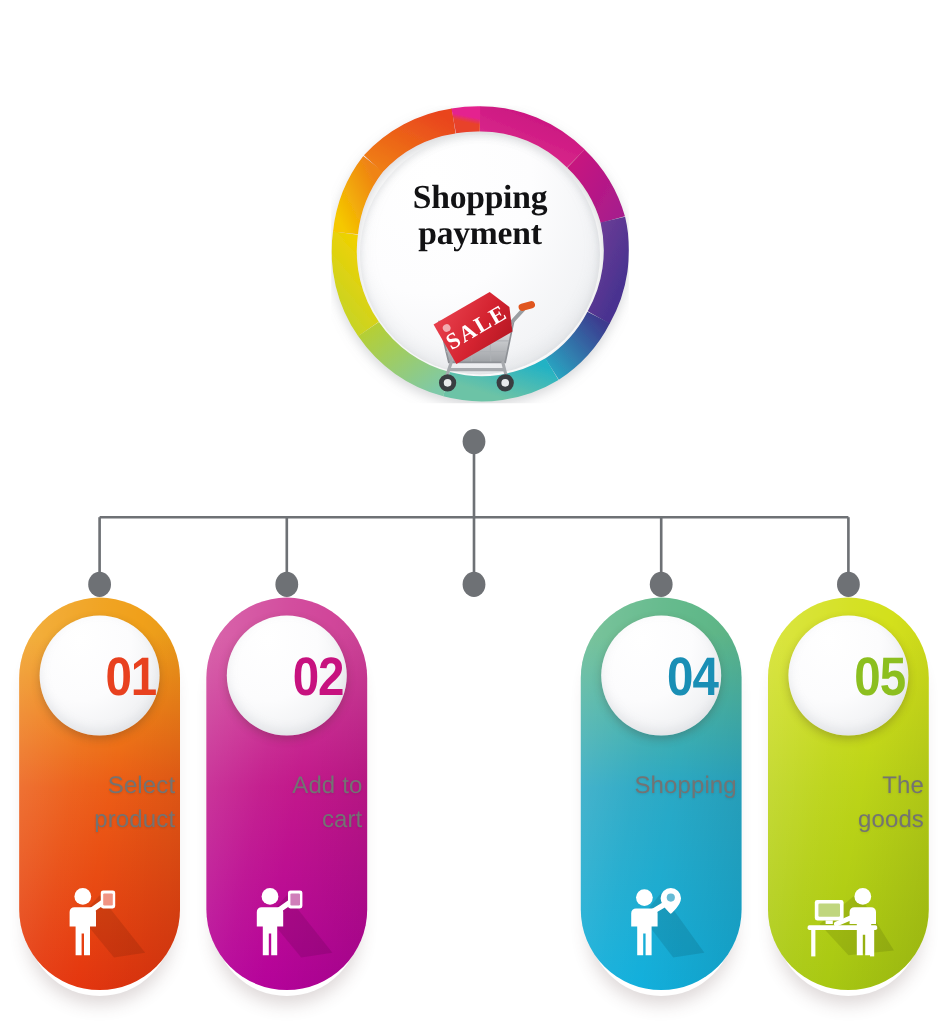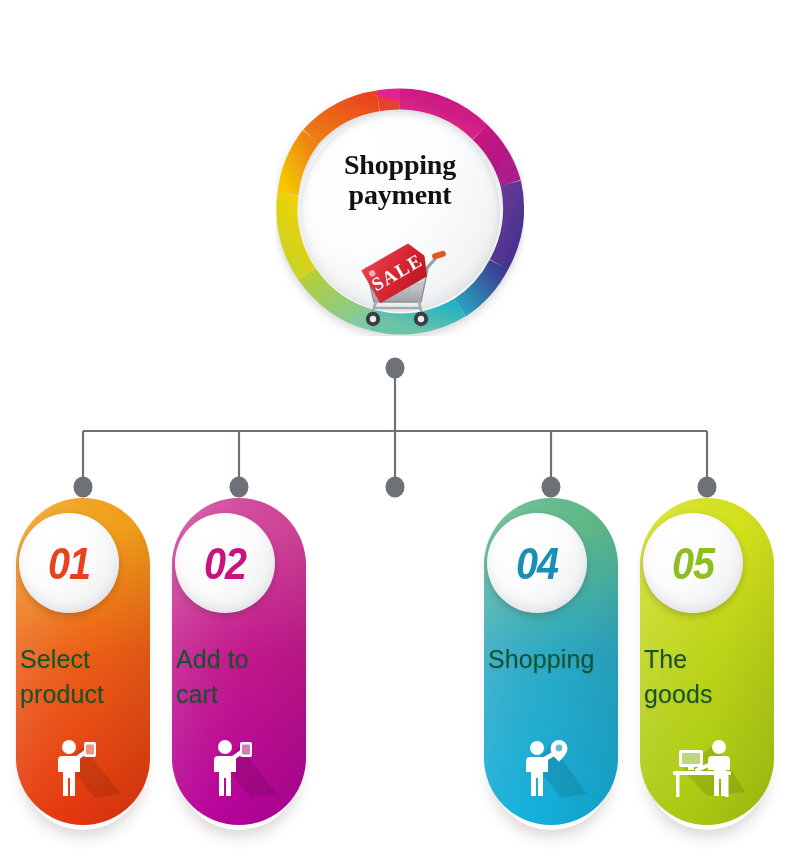"01" .pill-circle { font-style: italic -> none; justify-content: center -> flex-end; left: 3px -> 17px }
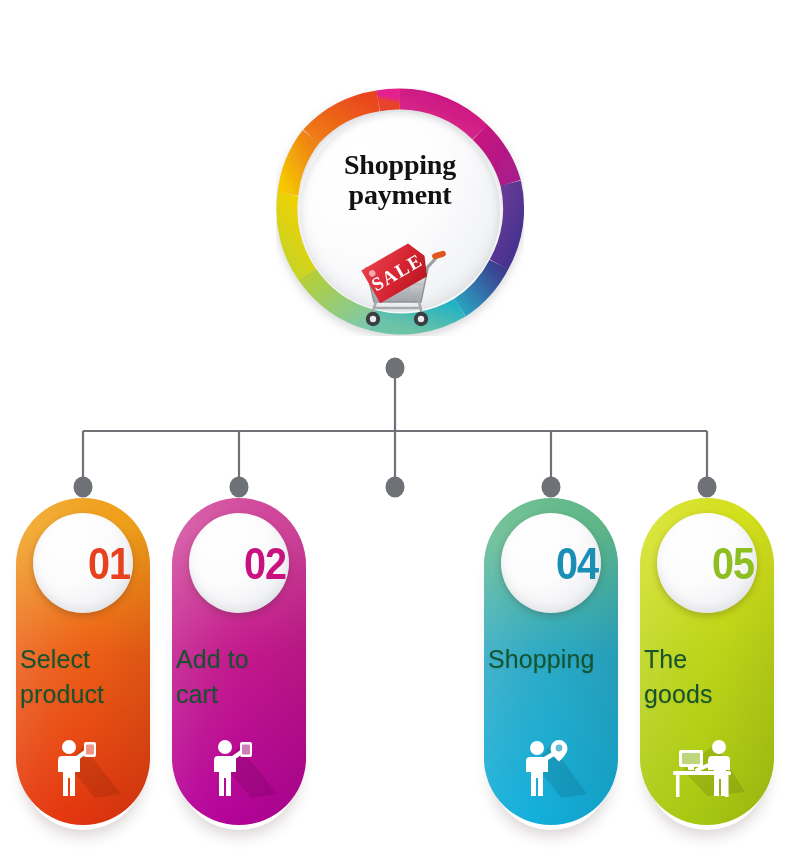"Select" .pill-label { color: #14532d -> #737373; font-size: 25px -> 20px; text-align: left -> right }
